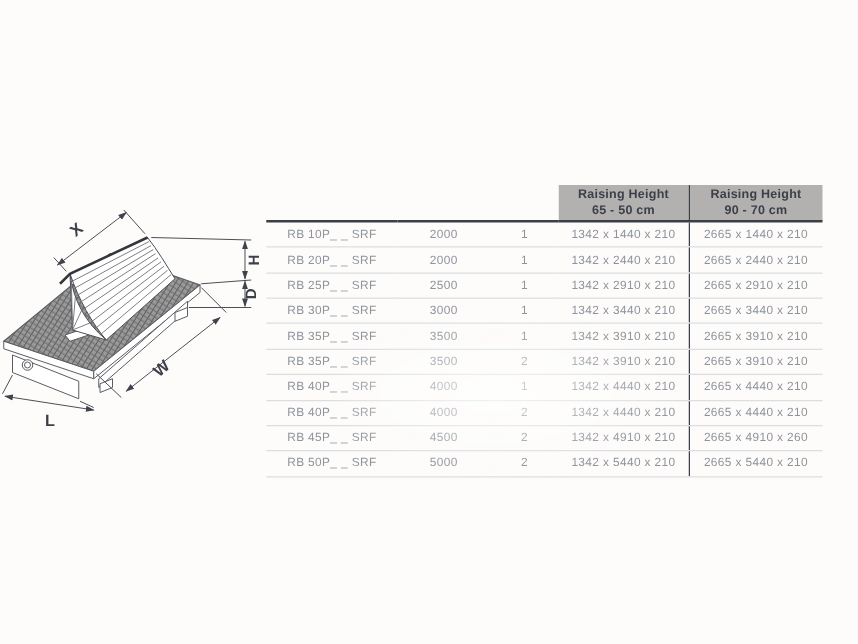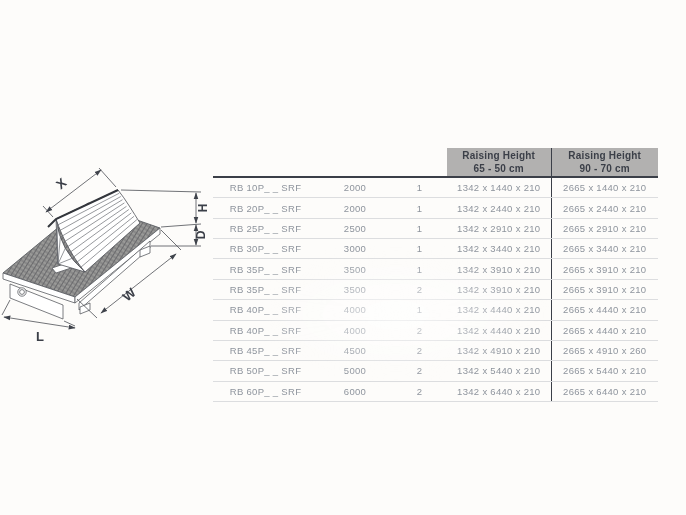"RB 60P_ _ SRF" tr { html: <tr> <td>RB 60P_ _ SRF</td> <td>6000</td> <td>2</td> <td>1342 x 6440 x 210</td> <td>2665 x 6440 x 210</td> </tr> -> none }
